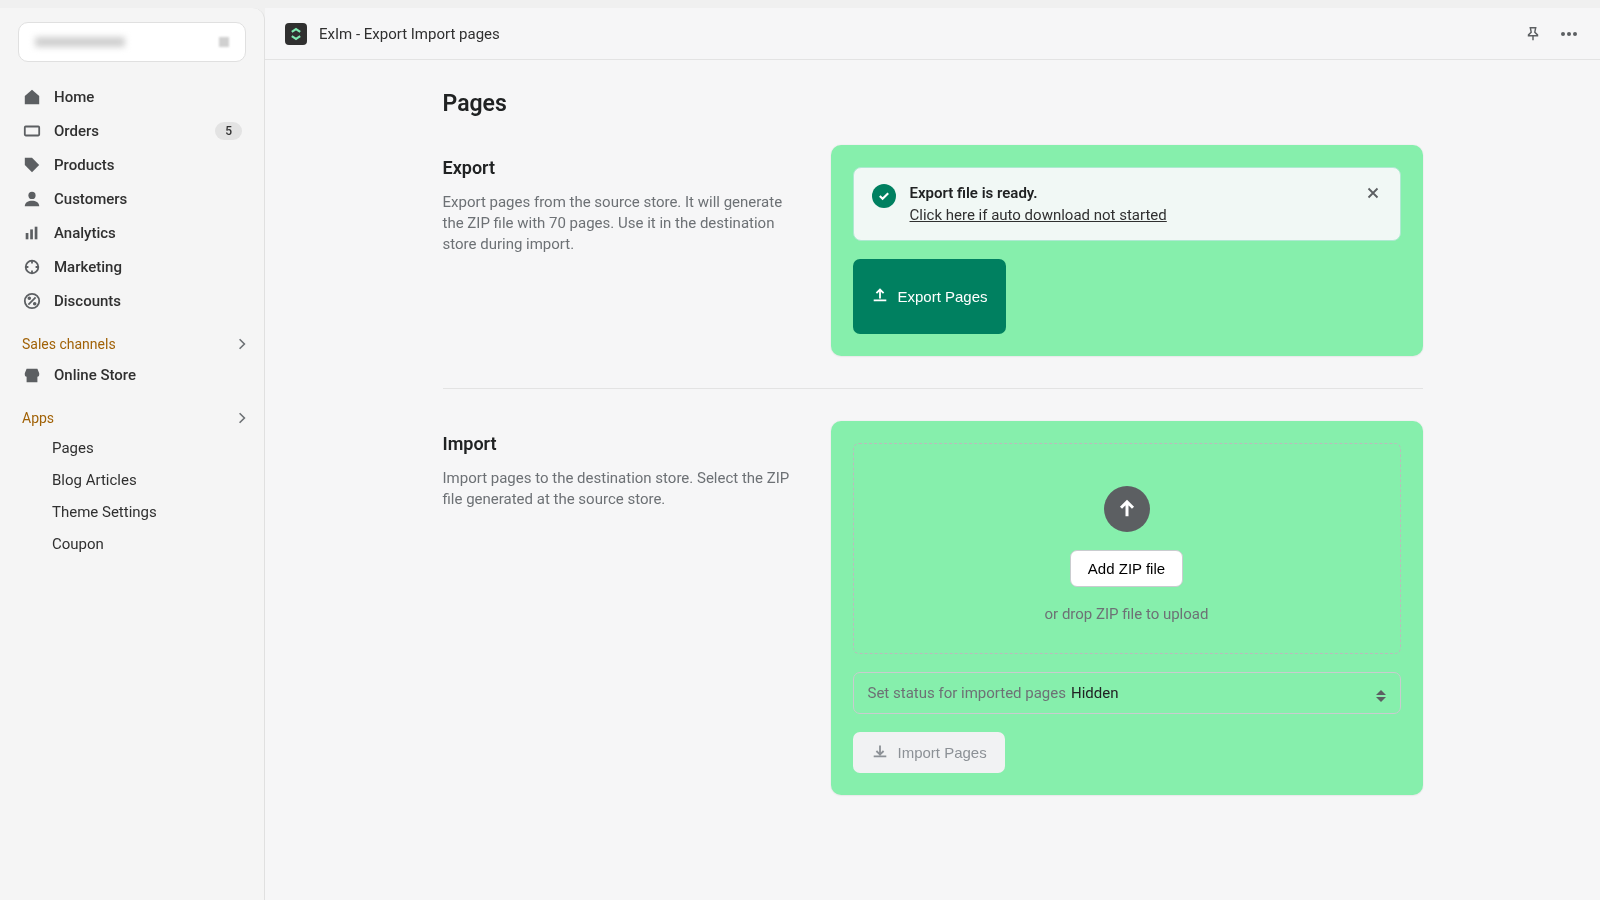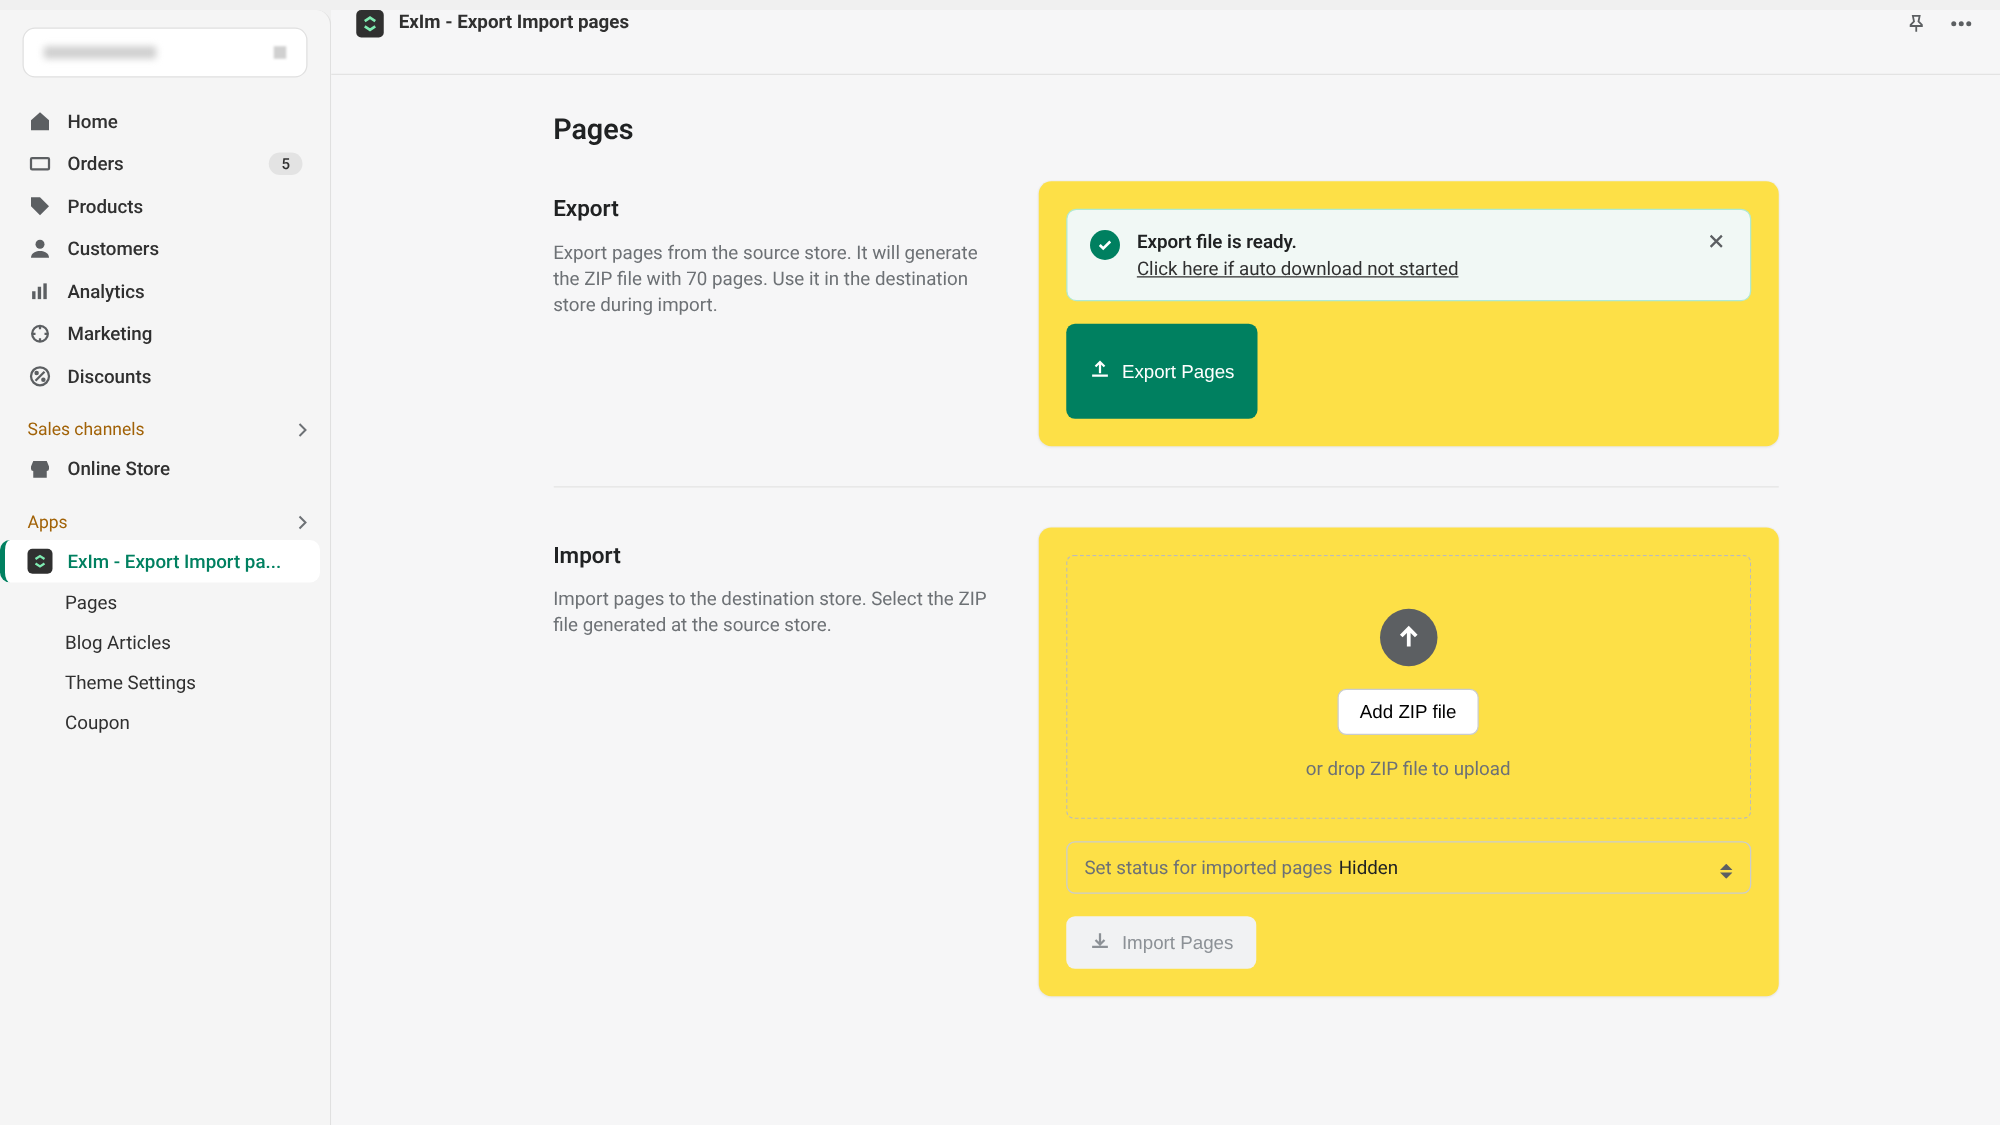"ExIm ‑ Export Import pages" .topbar { align-items: flex-start -> center; font-weight: bold -> none }
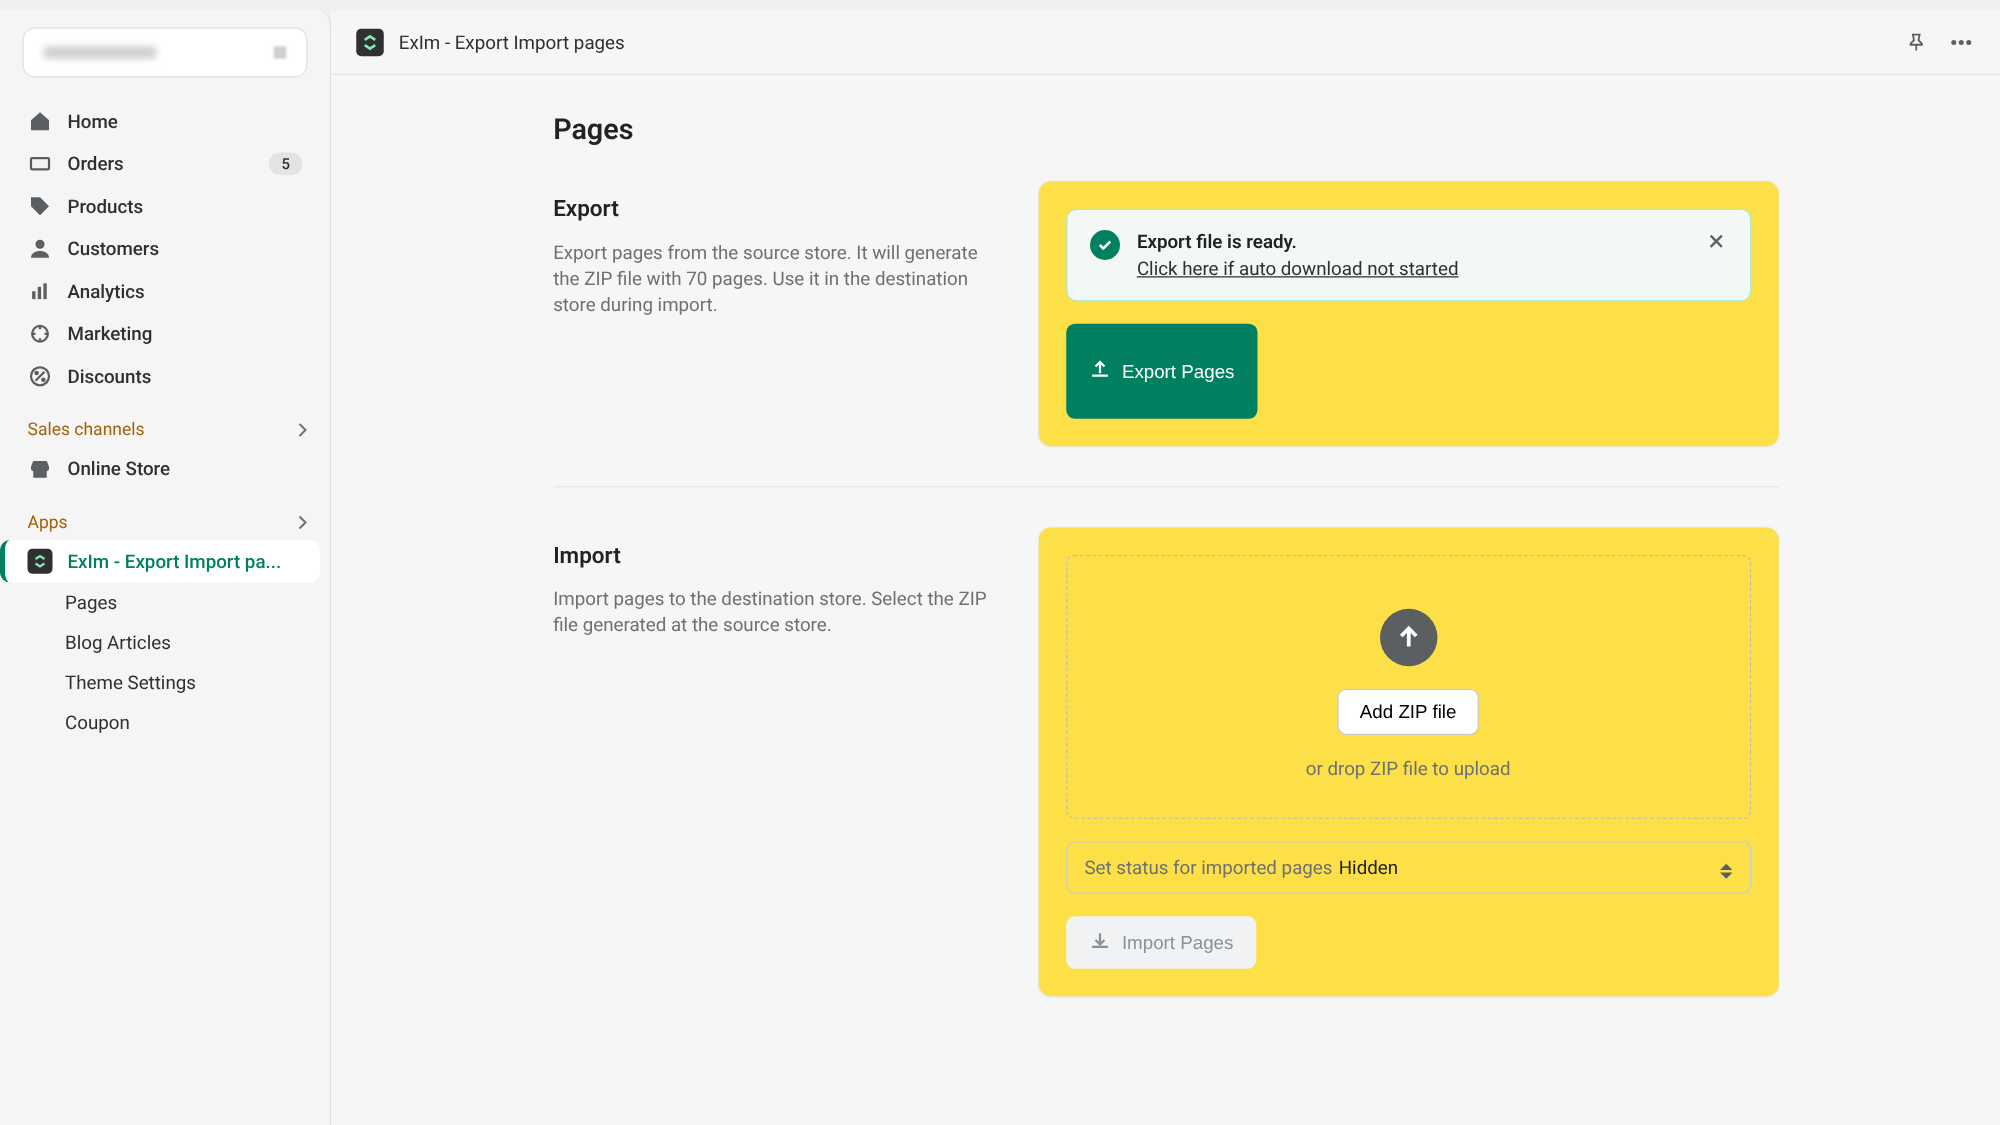"Export file is ready." .card { background: #fde047 -> #86efac }
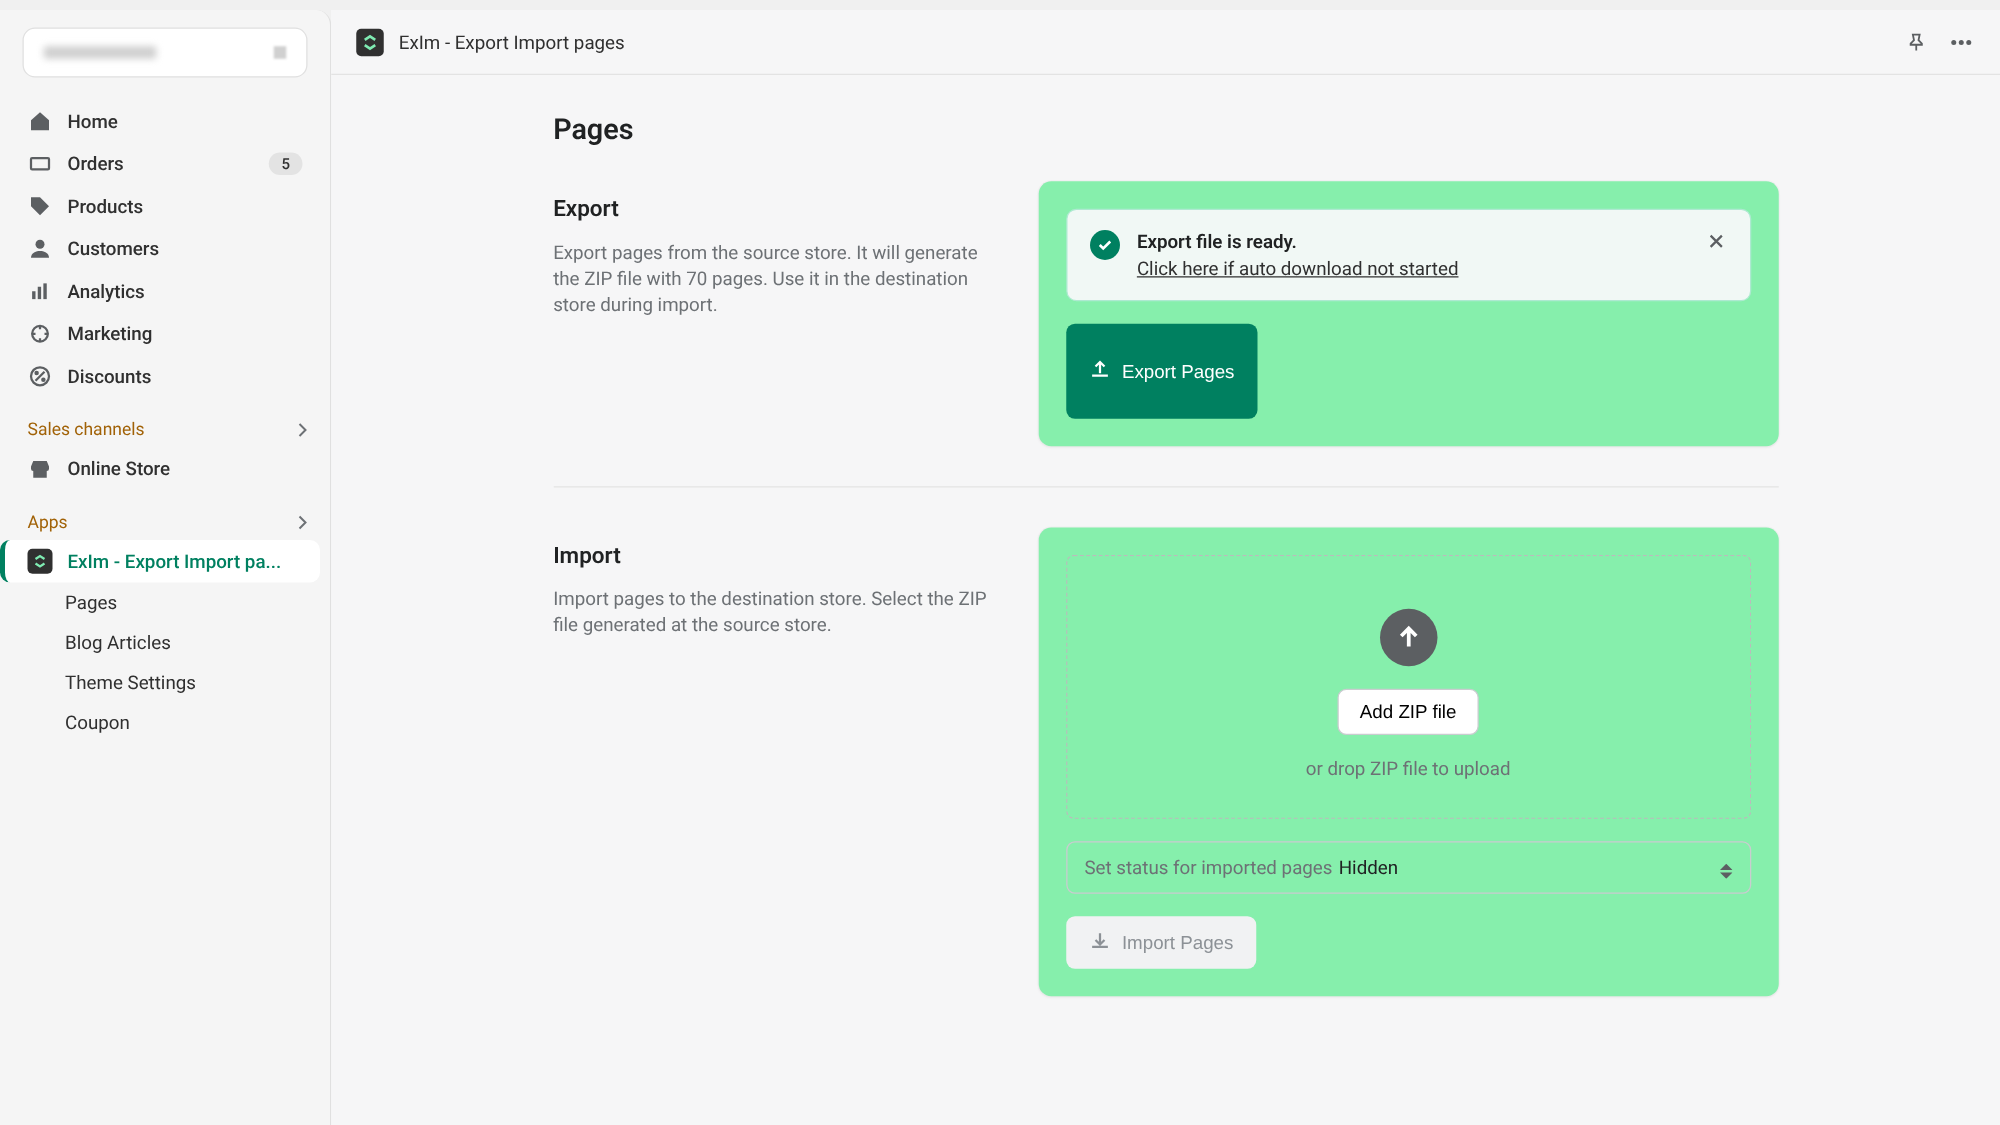"ExIm ‑ Export Import pa..." ul.nav { html: <ul> <li> <span> <svg> <path></path> </svg> </span> <span>ExIm ‑ Export Import pa...</span> </li> </ul> -> none }
